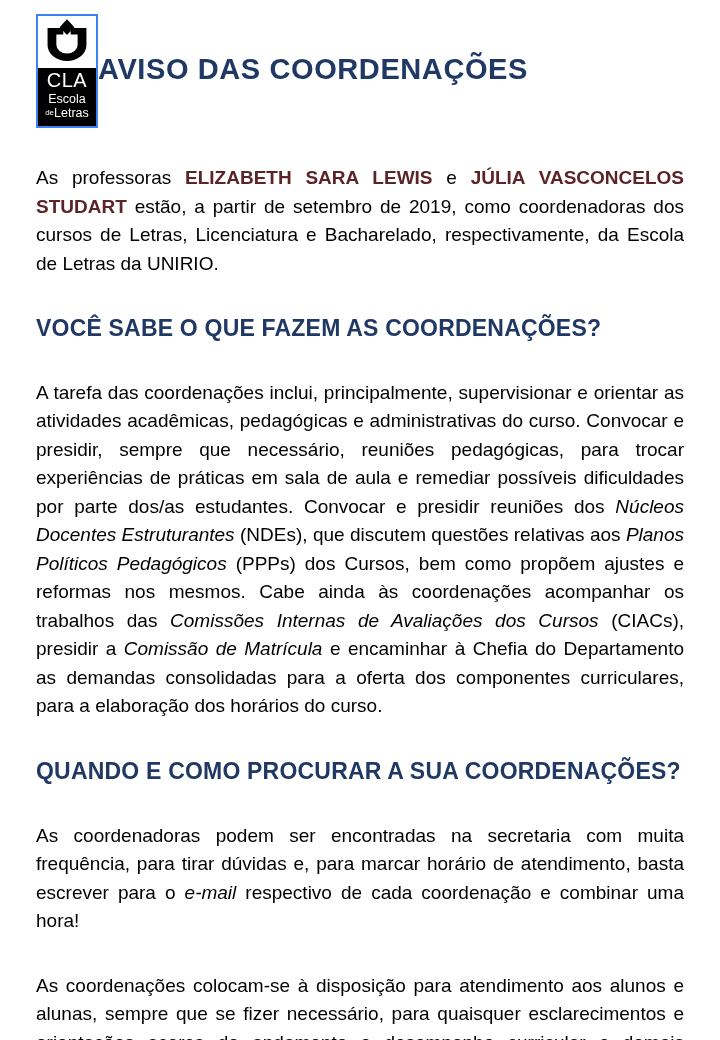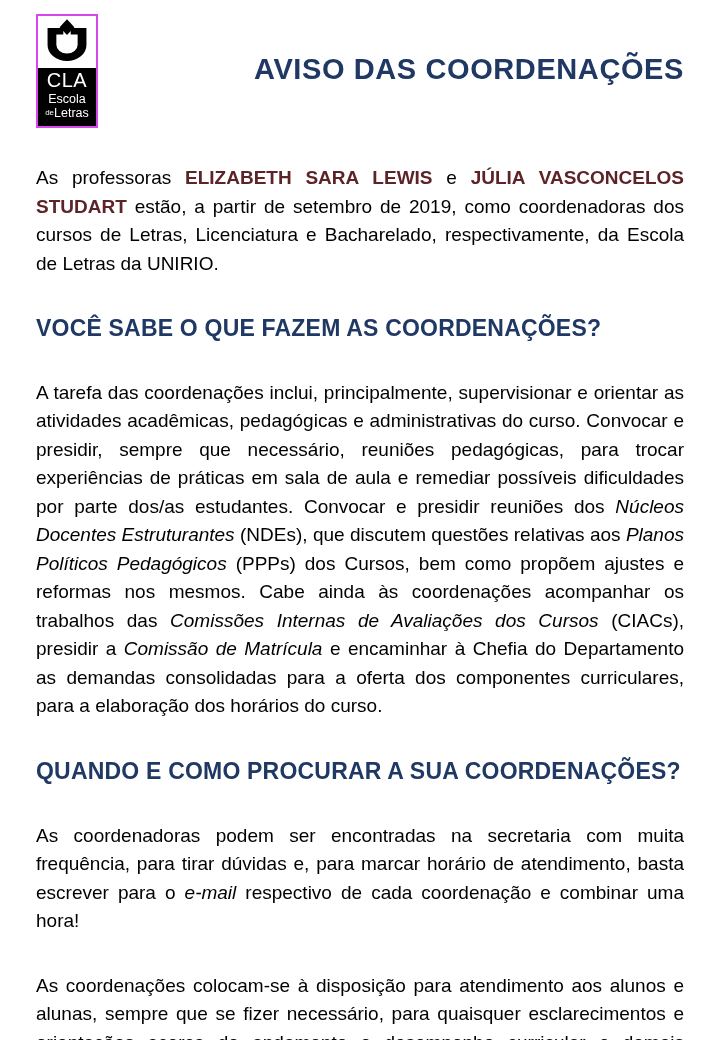"CLA" .logo { border: 2px solid #d946ef -> 2px solid #3b82f6 }
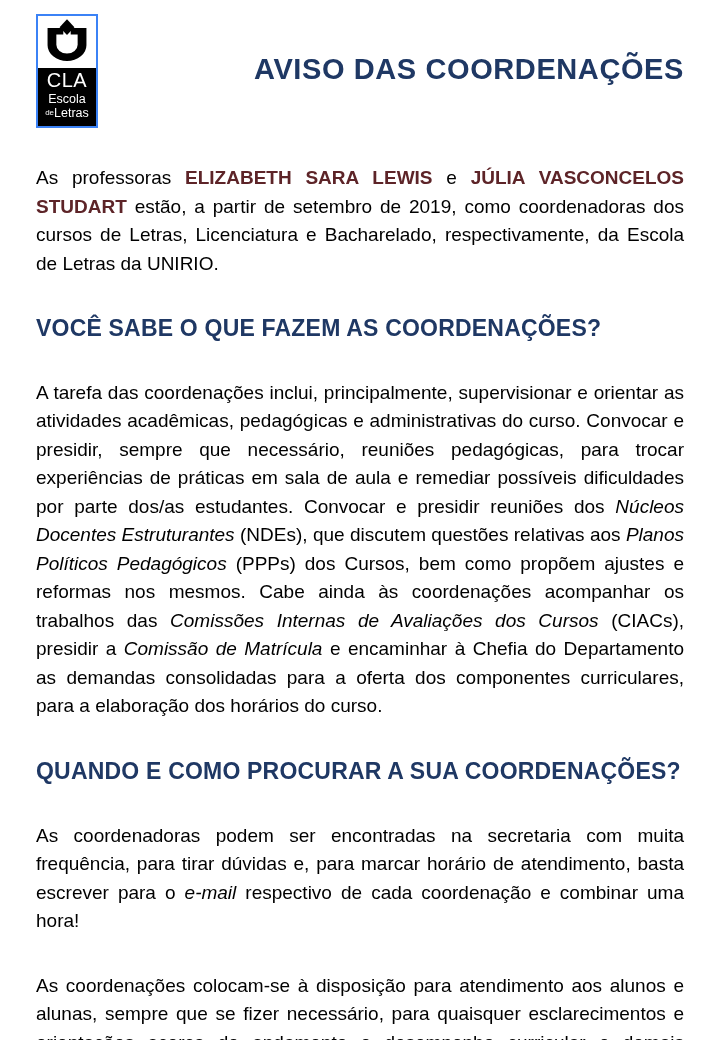"AVISO DAS COORDENAÇÕES" .title { text-align: right -> left }
